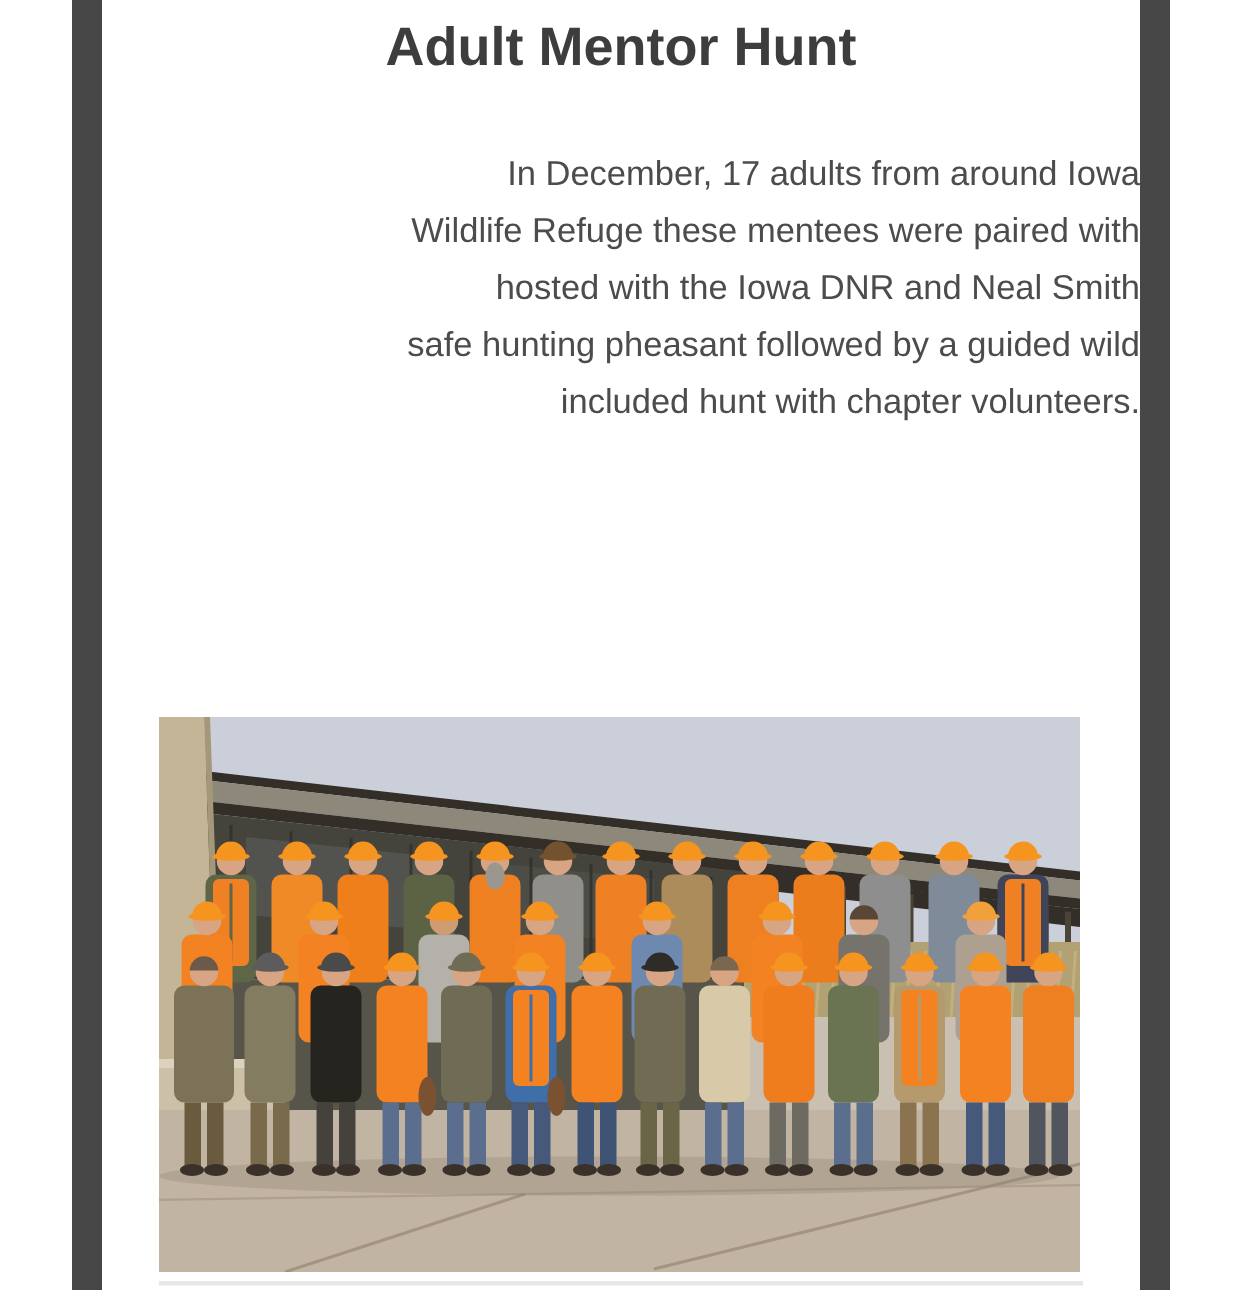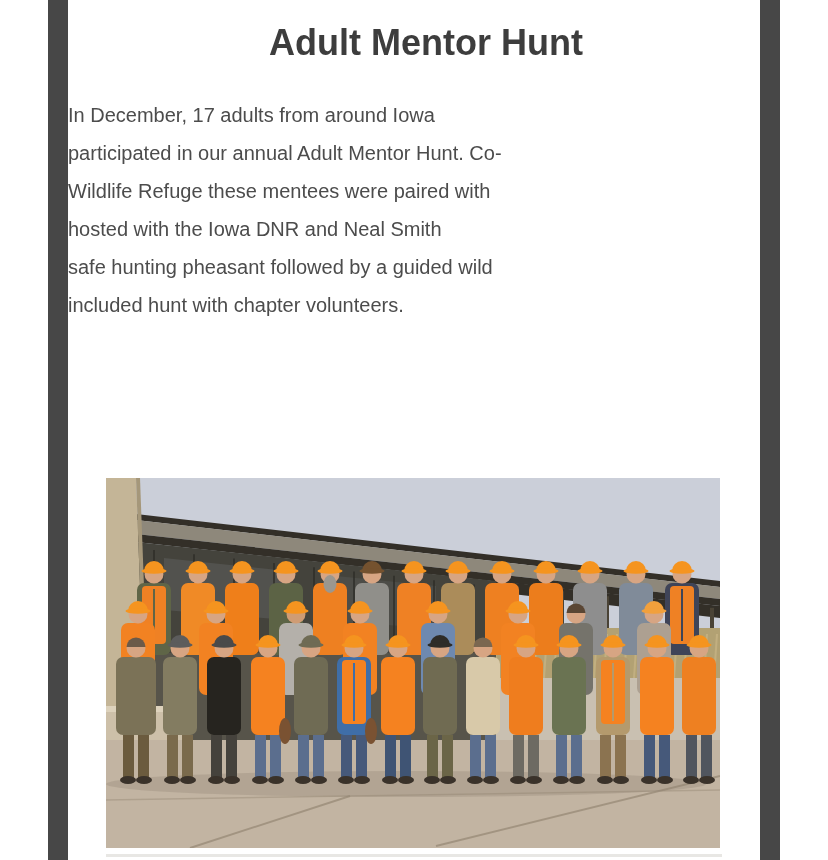"Adult Mentor Hunt" .heading { margin: 12px -> 0 }
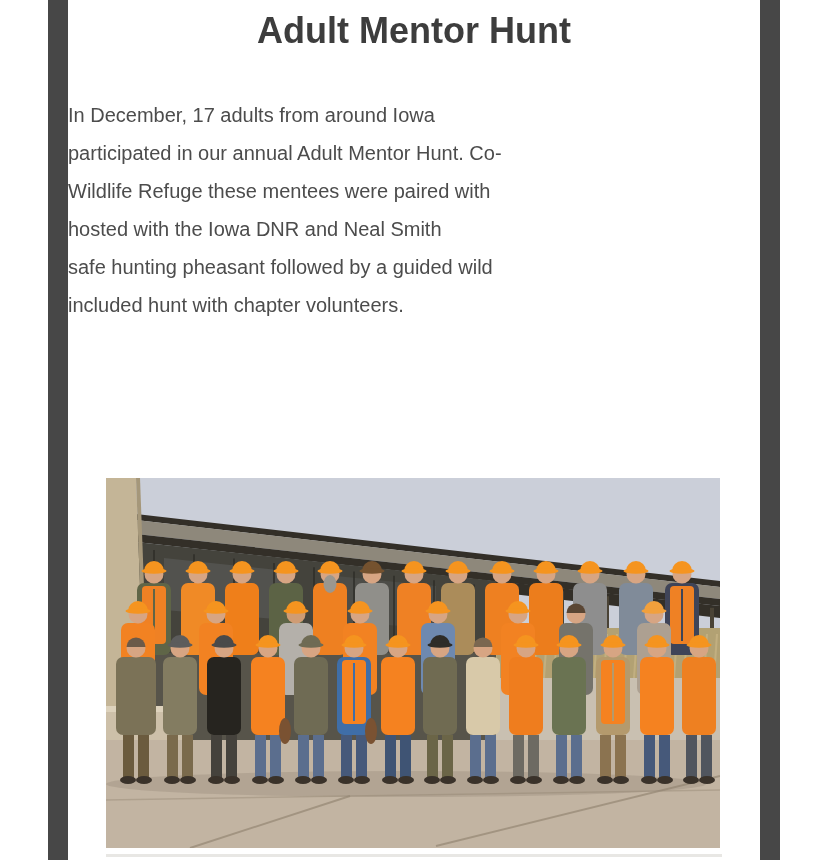"In December, 17 adults from" .intro { font-size: 20px -> 23px; text-align: left -> right }
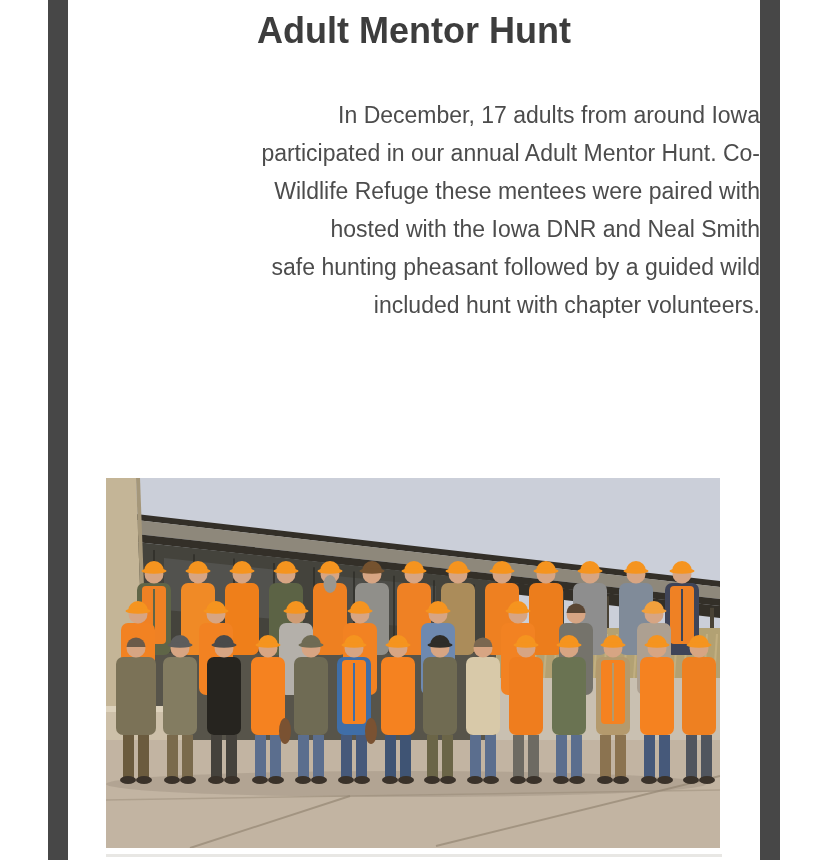"participated in our annual Adult" div { html: <div>participated in our annual Adult Mentor Hunt. Co-</div> -> none }
